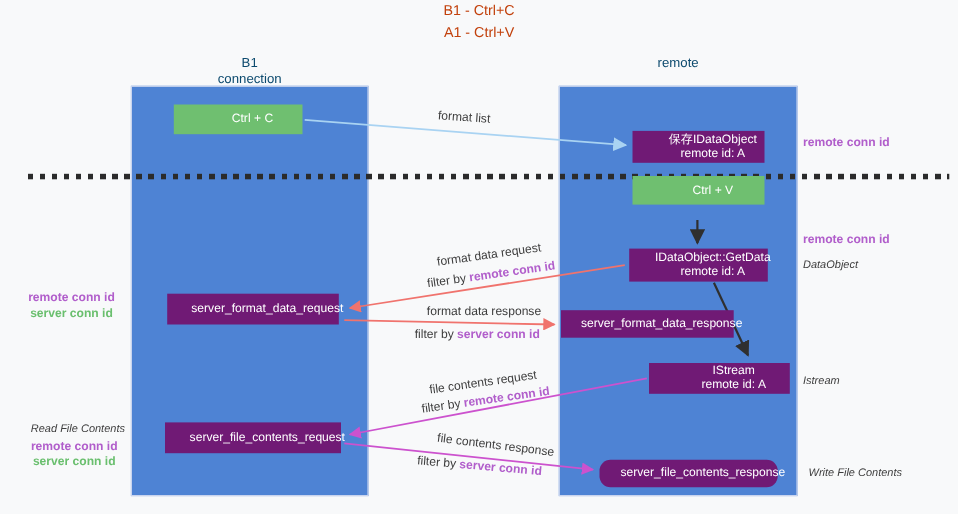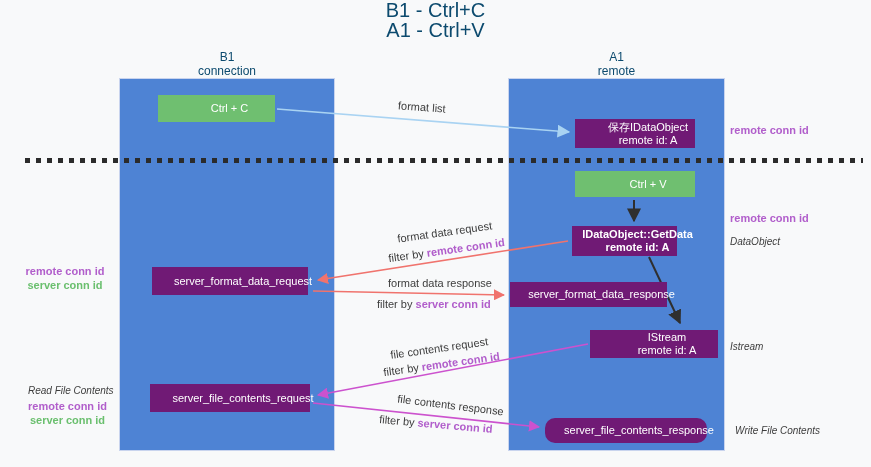"B1 - Ctrl+C" .title { color: #0c4a6e -> #c2410c; font-size: 20px -> 13px }
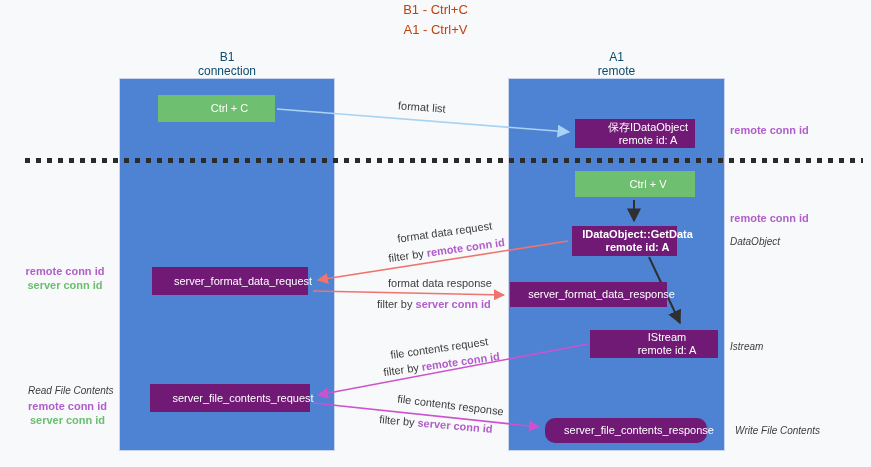"A1" div { html: <div>A1</div> -> none }
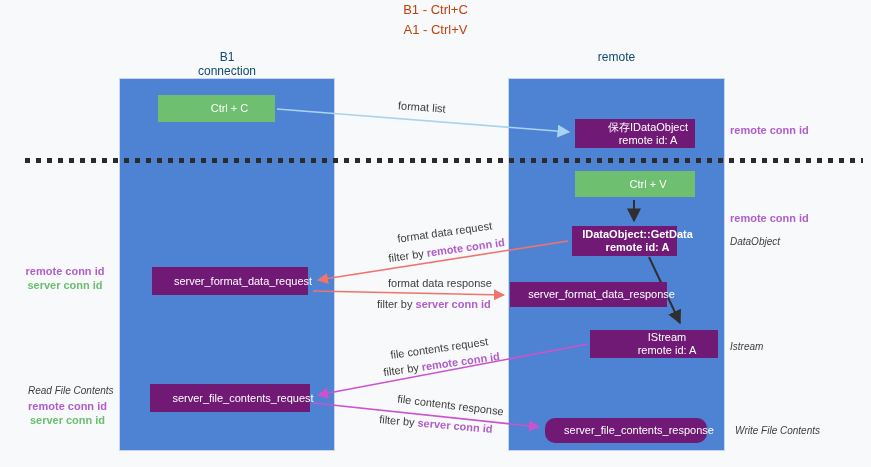"Ctrl + V" div.abs { top: 171px -> 160px }
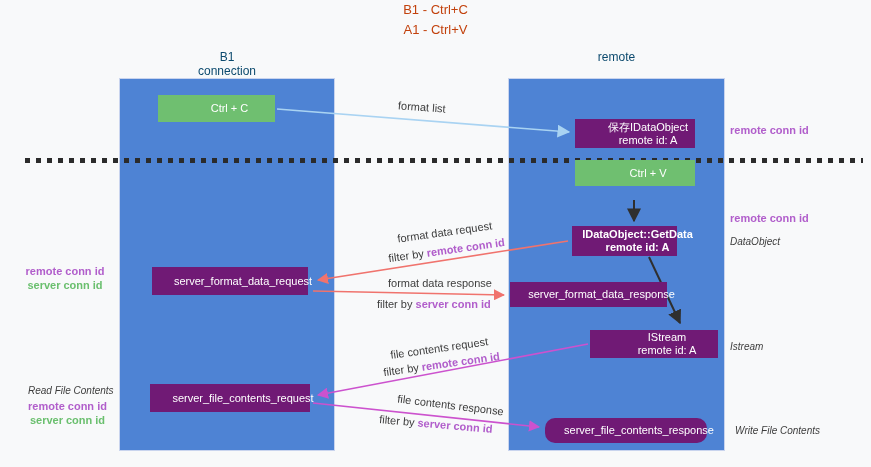"IDataObject::GetData" div.abs { font-weight: bold -> none; width: 105px -> 126px }
